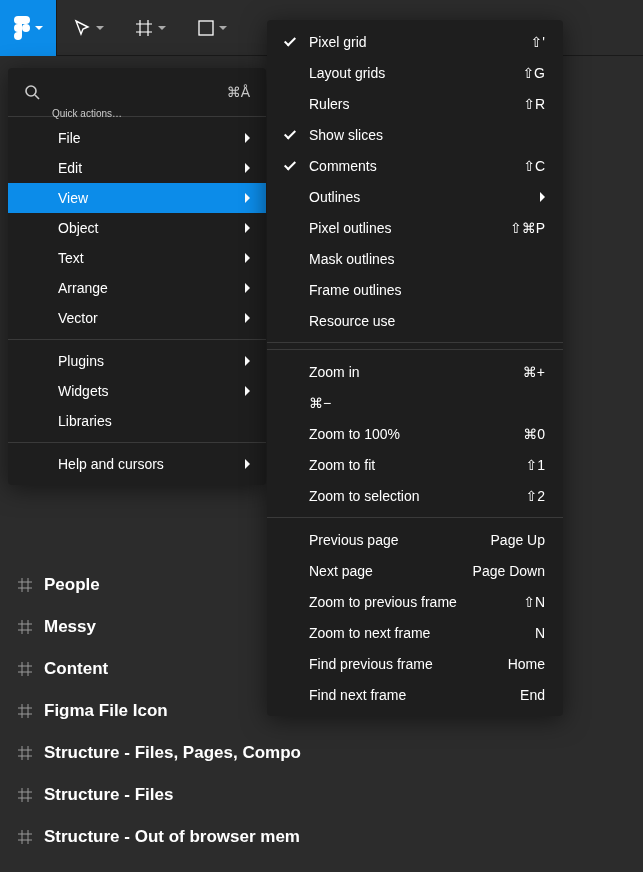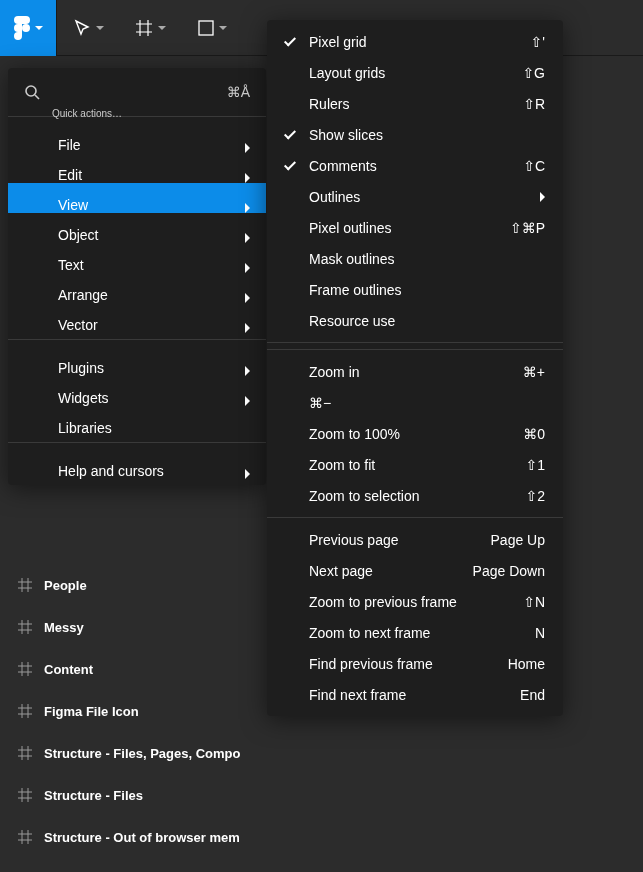"File" .m-item { align-items: flex-end -> center }
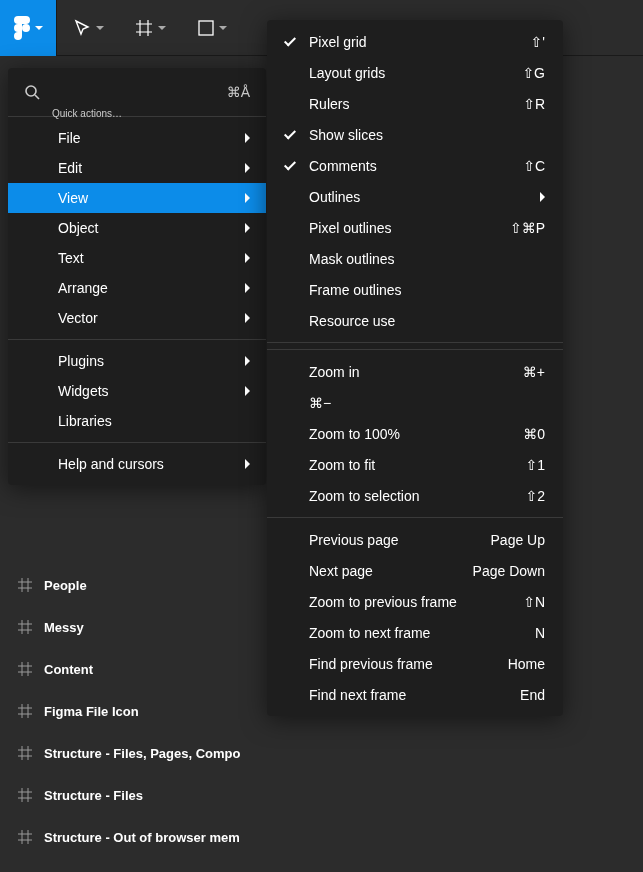"People" .layer-row { font-size: 13px -> 17px }
